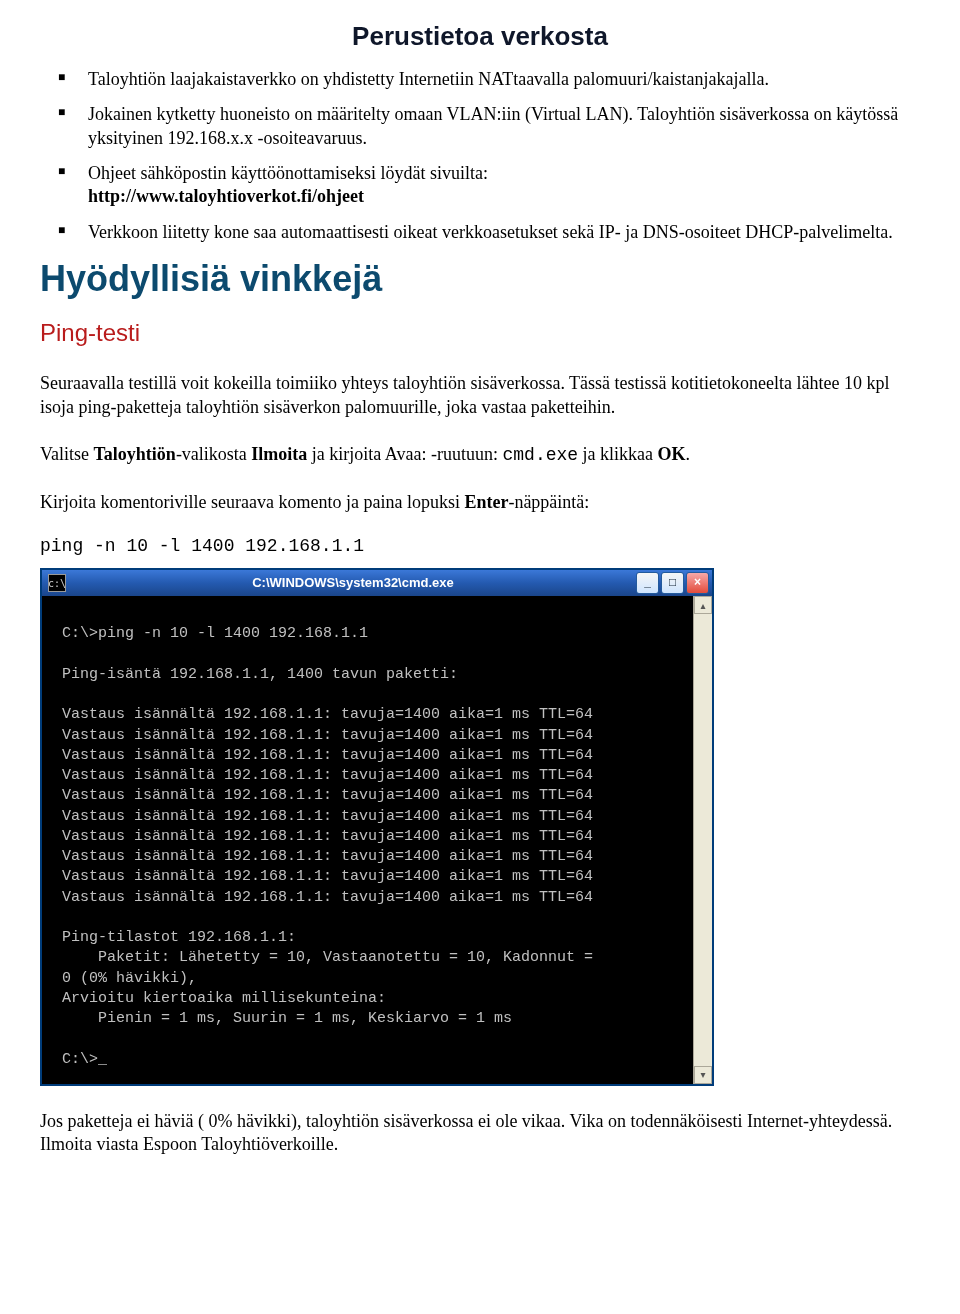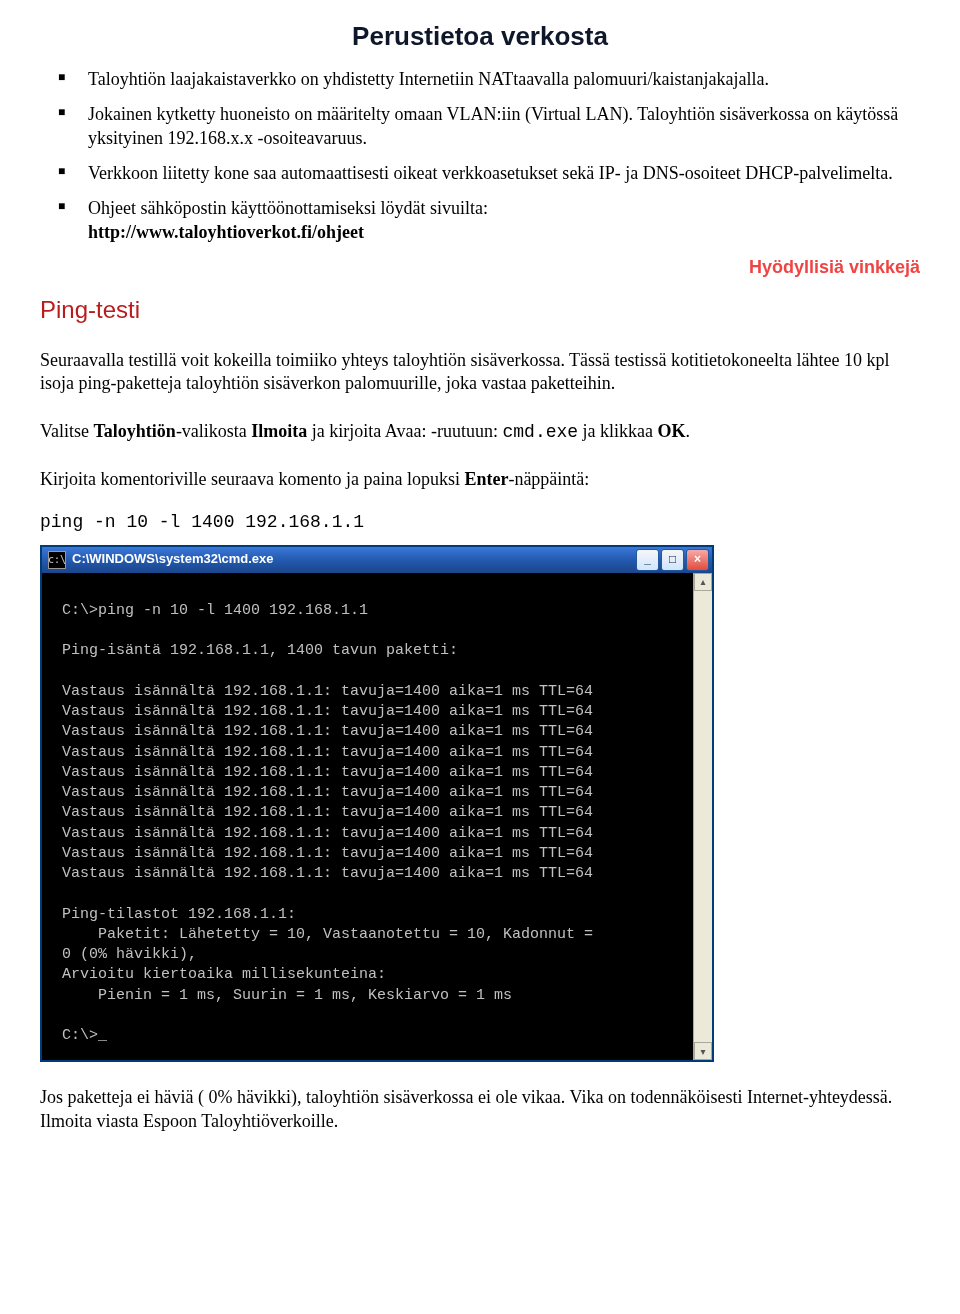"Verkkoon liitetty kone saa" li { order: before "Ohjeet sähköpostin käyttöönottamiseksi" -> after "Ohjeet sähköpostin käyttöönottamiseksi" }
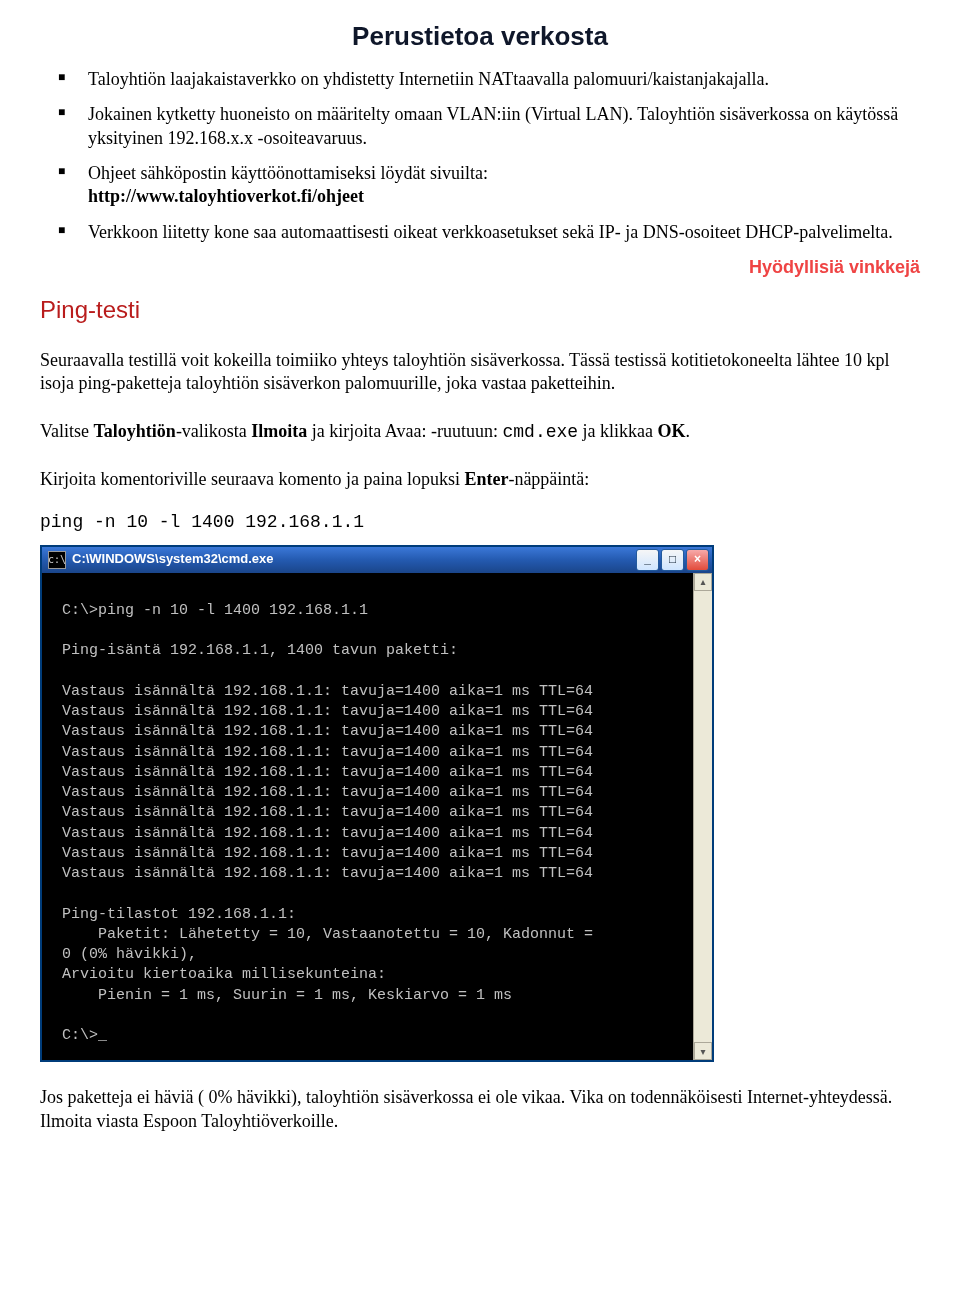"Hyödyllisiä vinkkejä" h1.sub-title { color: #ef4444 -> #0c4a6e; font-size: 18px -> 36px; text-align: right -> left }
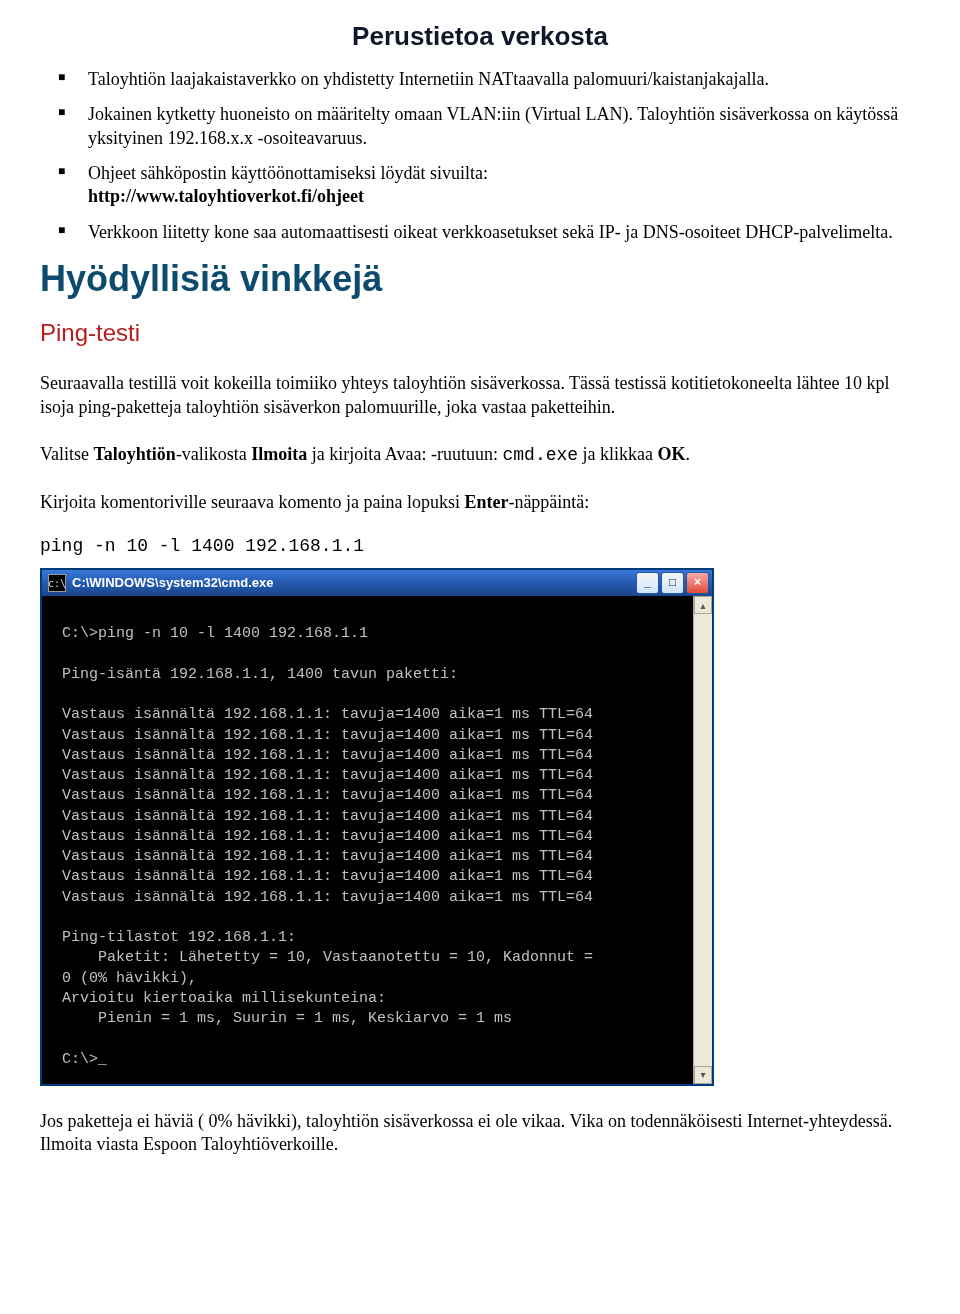"C:\WINDOWS\system32\cmd.exe" .term-title { text-align: none -> center }
